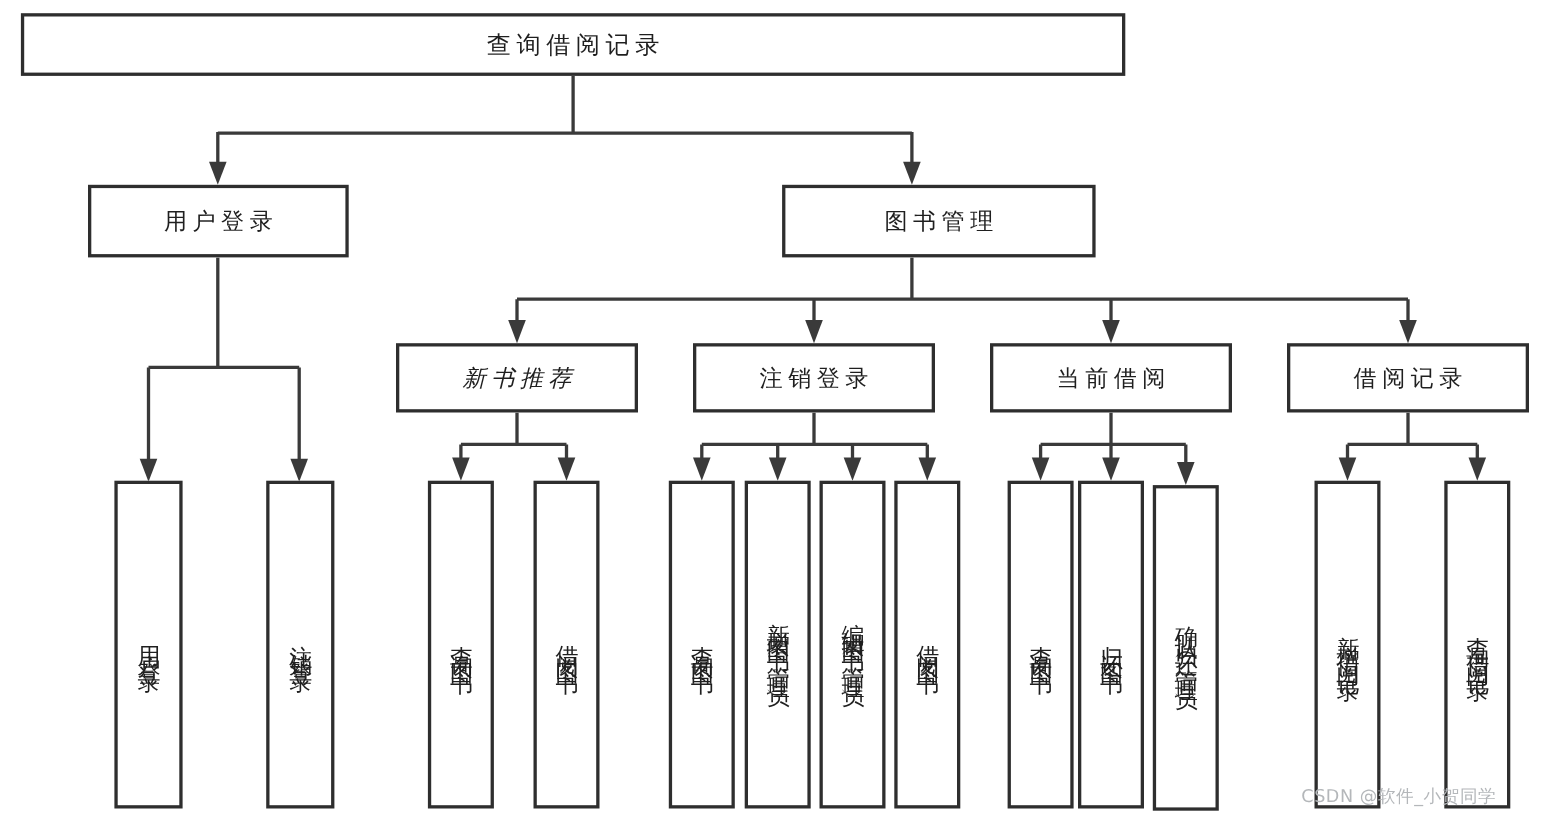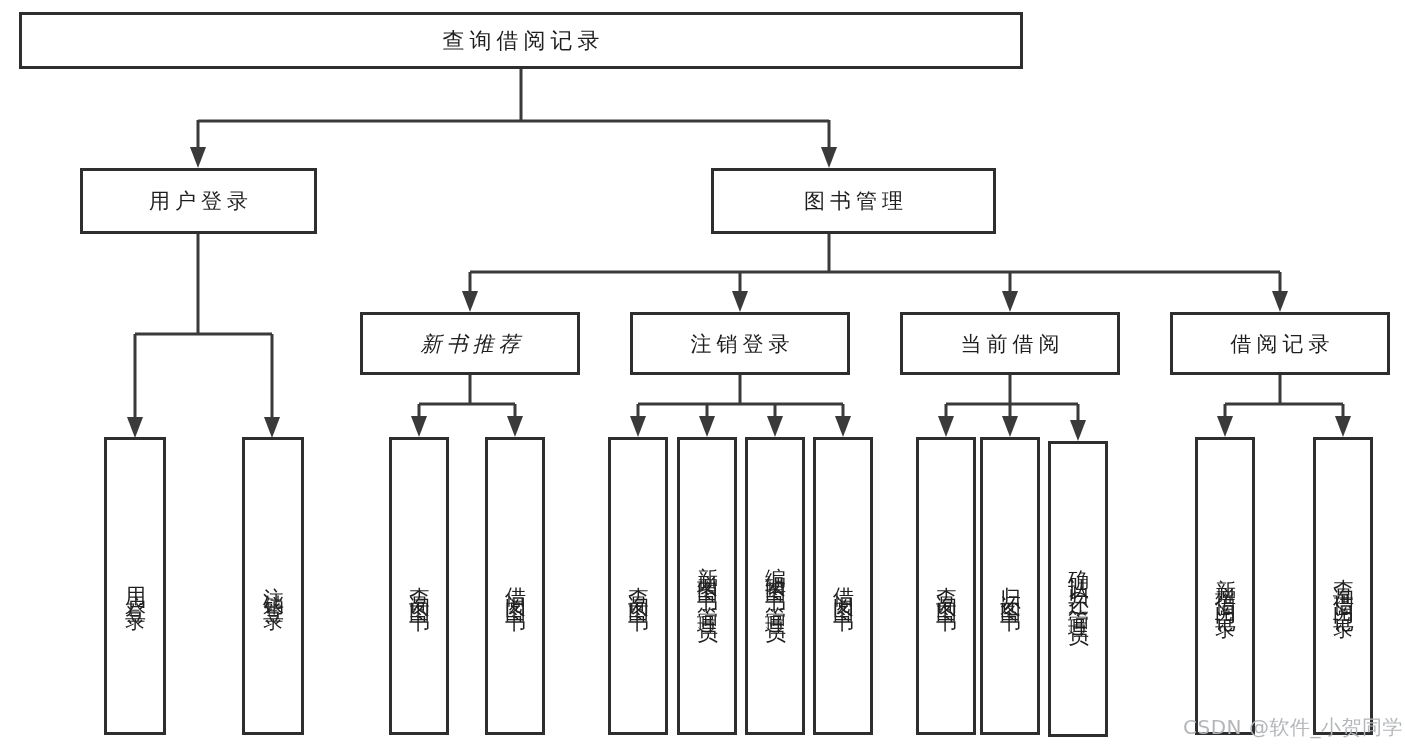"CSDN @软件_小贺同学" #watermark { font-size: 20px -> 16px }
